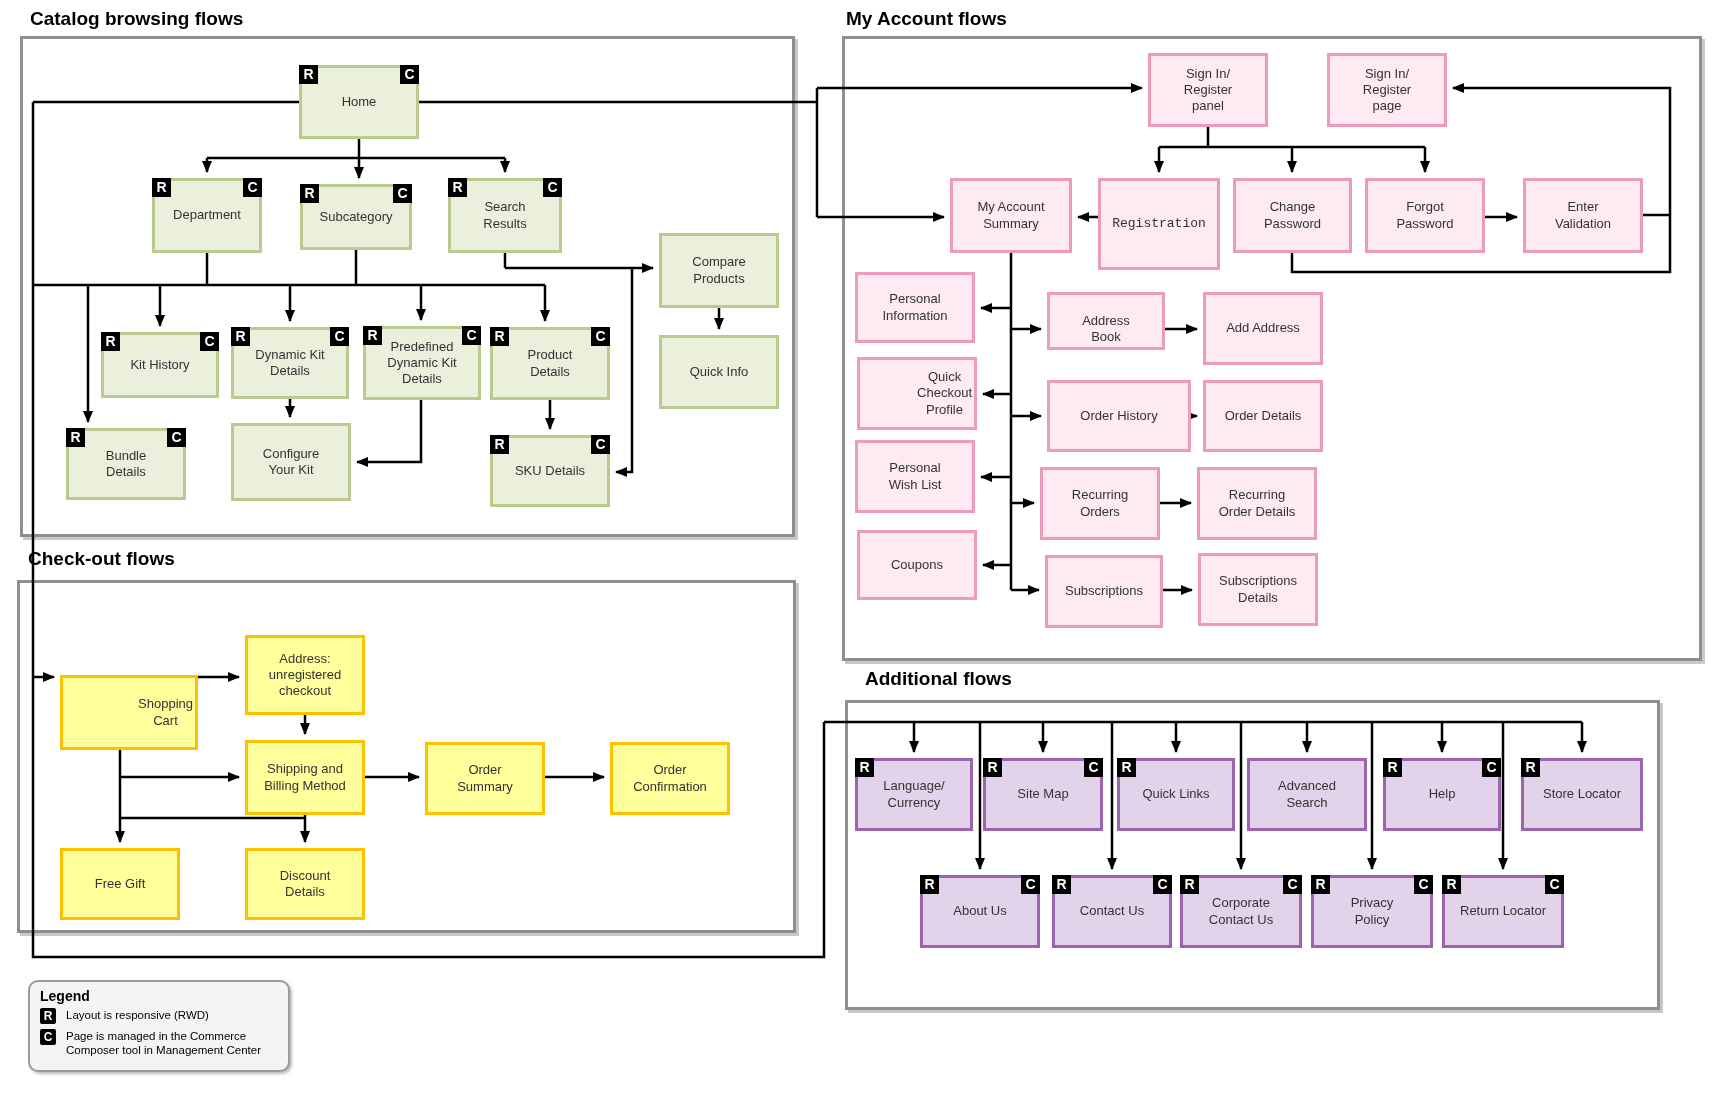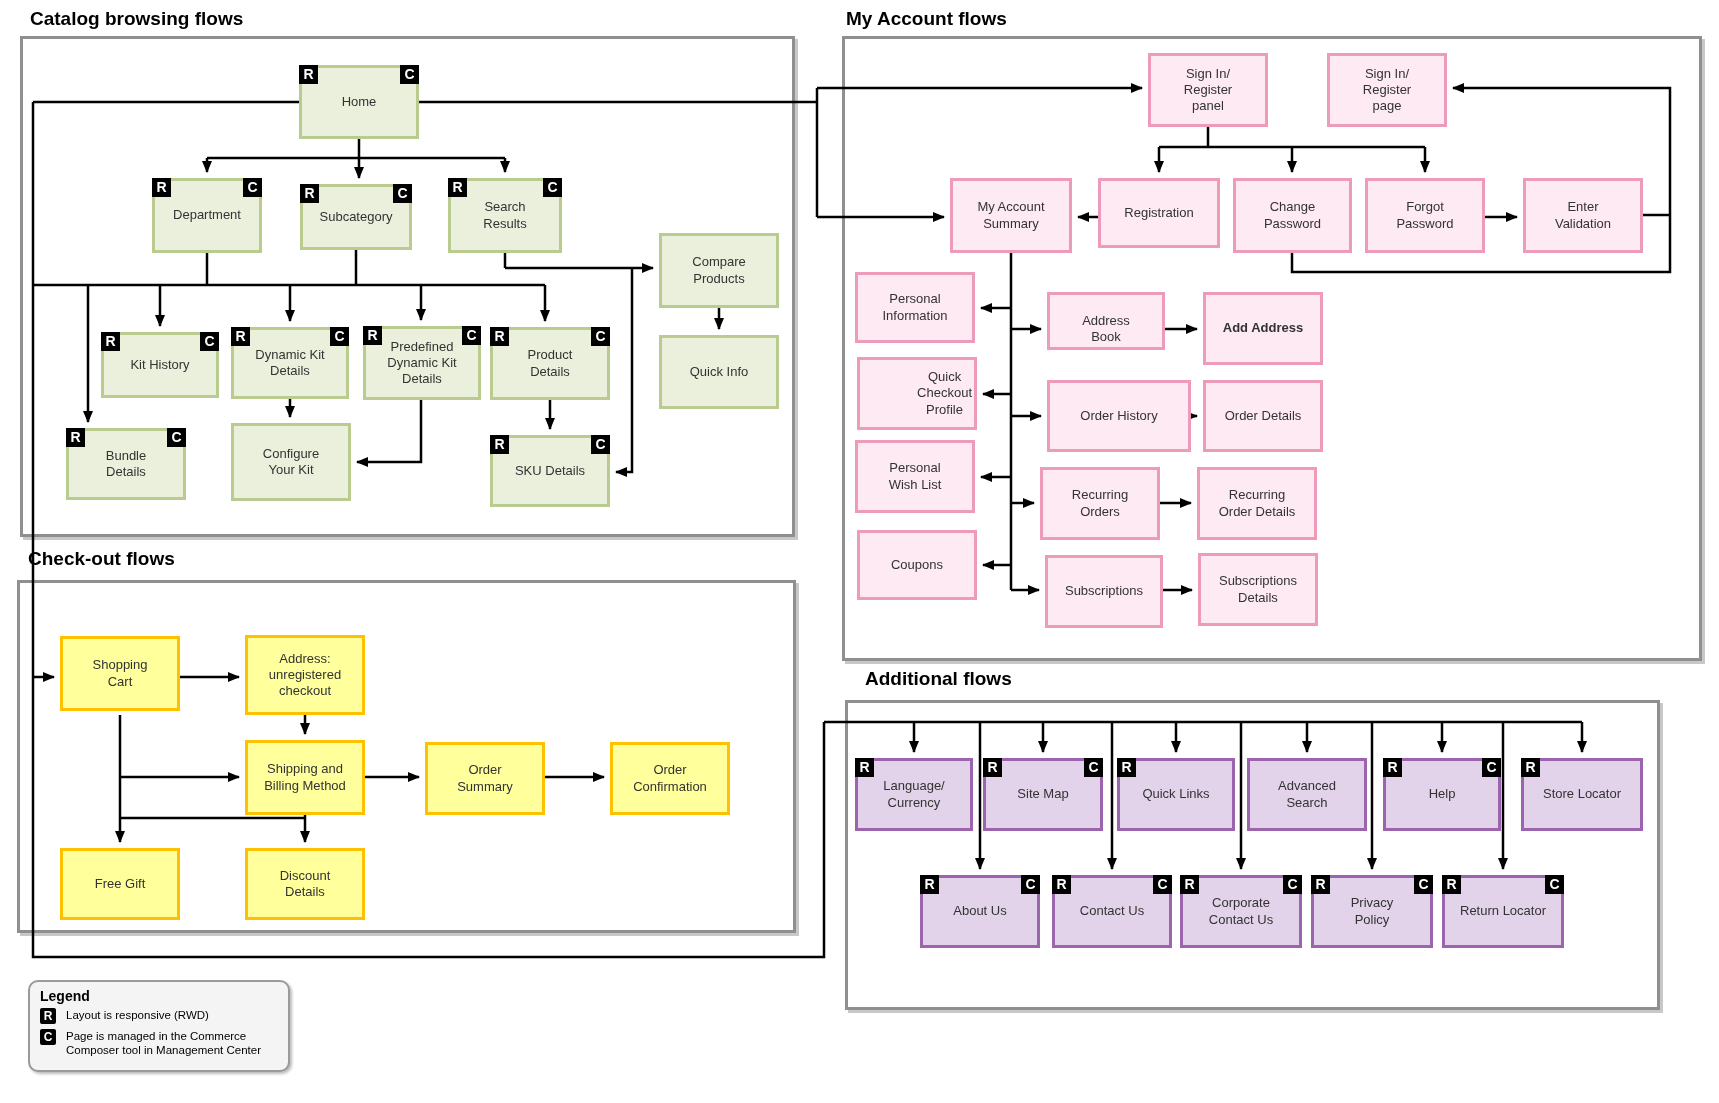"Registration" div.node { font-family: none -> Liberation Mono, monospace; height: 70px -> 92px }
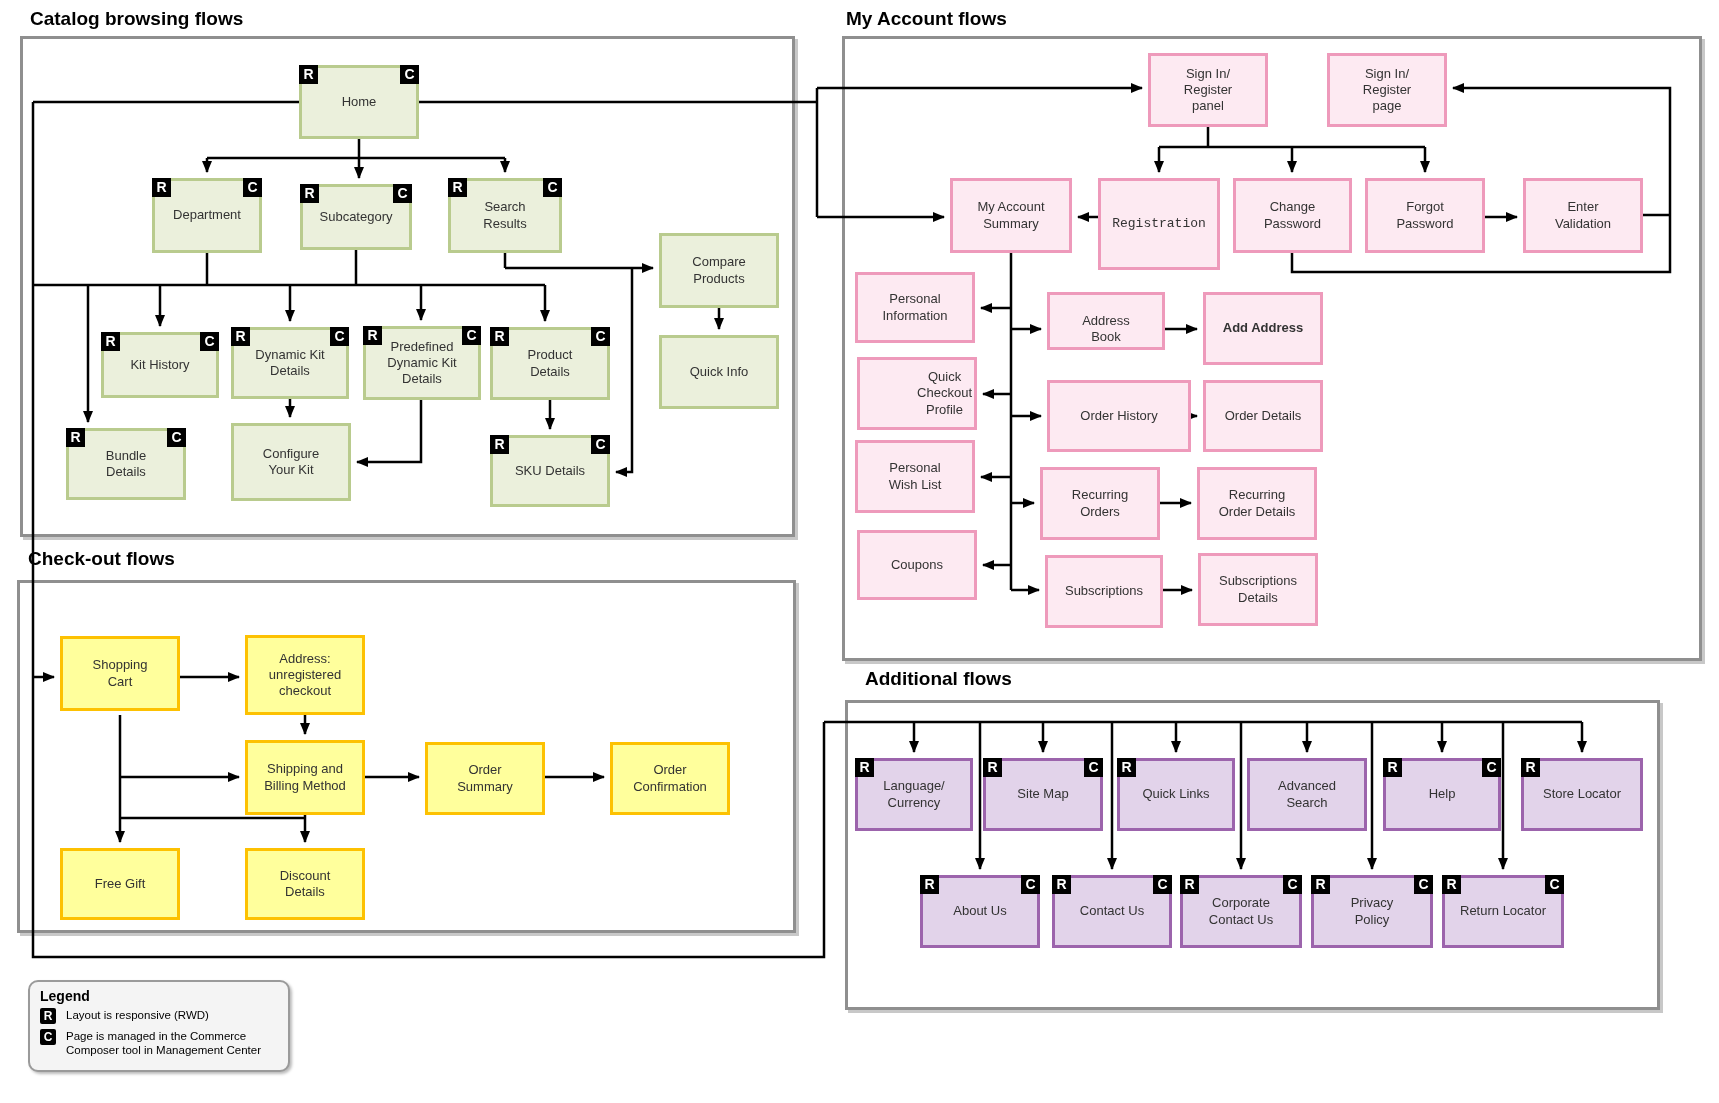"Add Address" div.node { font-weight: bold -> none }
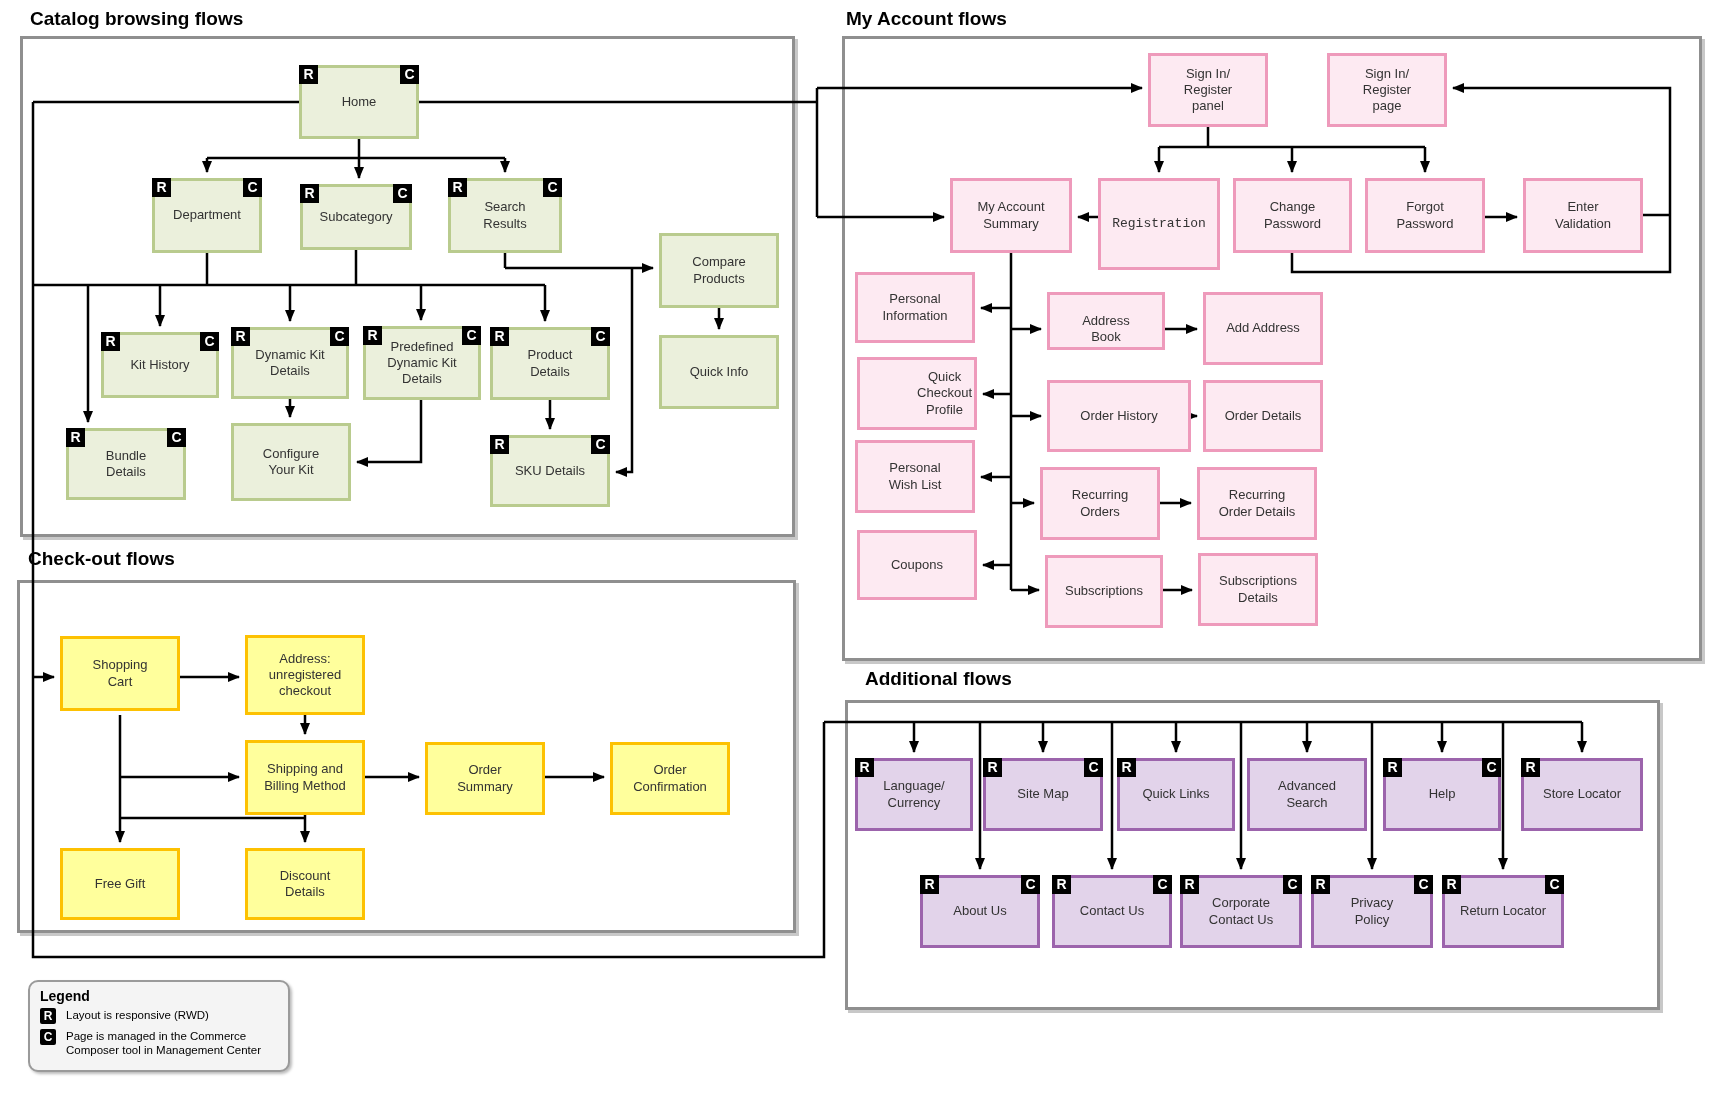"Shopping" div.node { justify-content: none -> flex-end; top: 636px -> 675px; width: 120px -> 138px }
